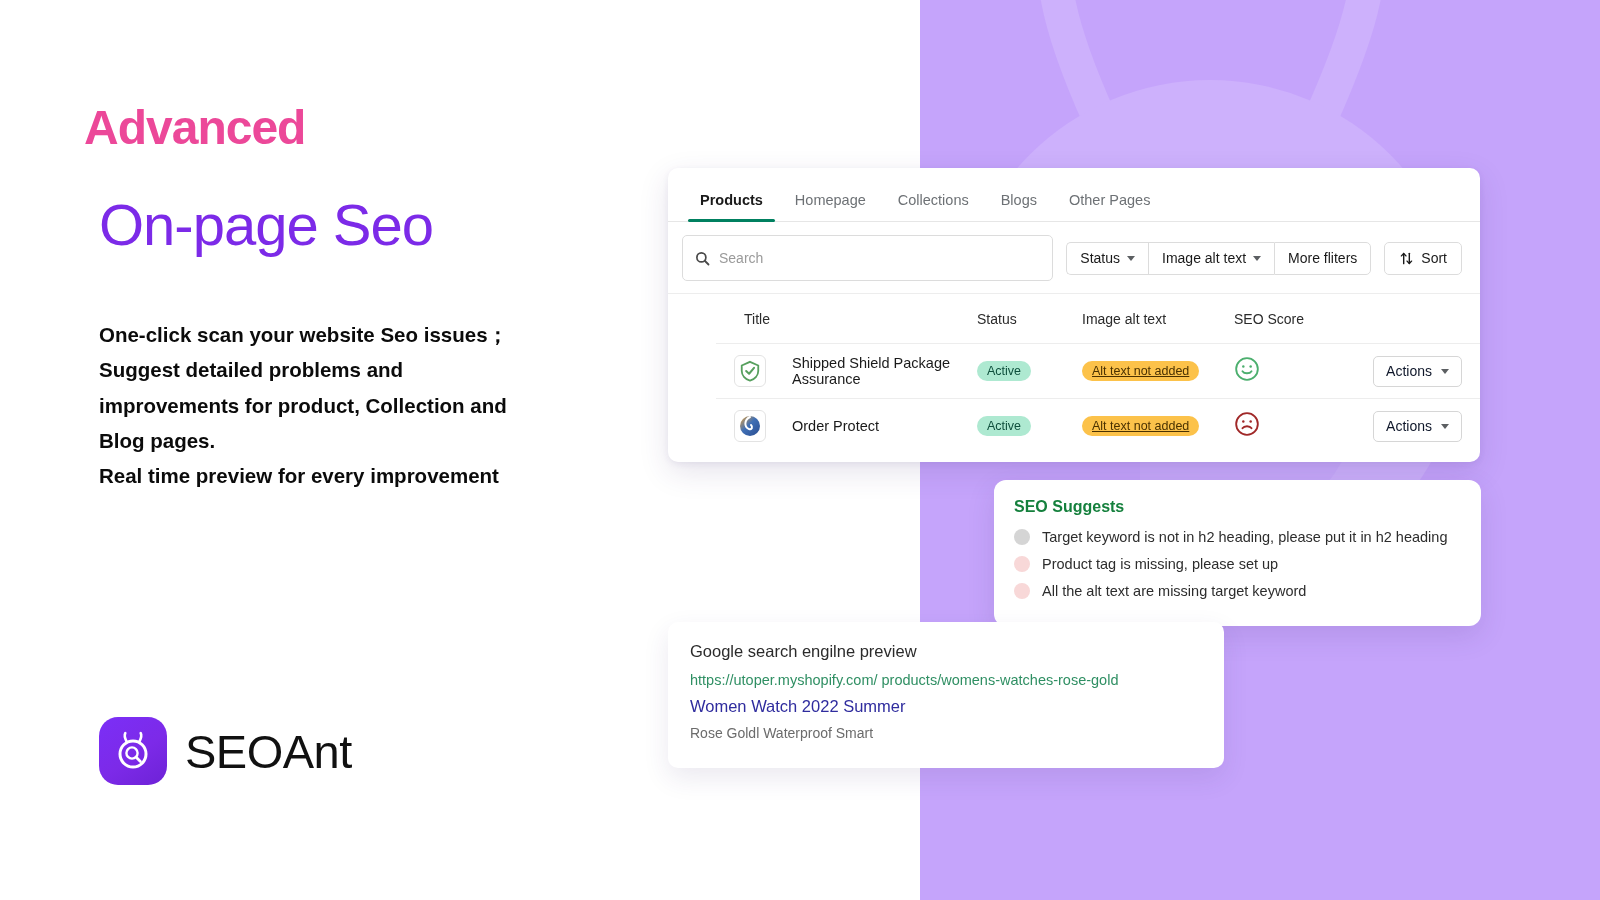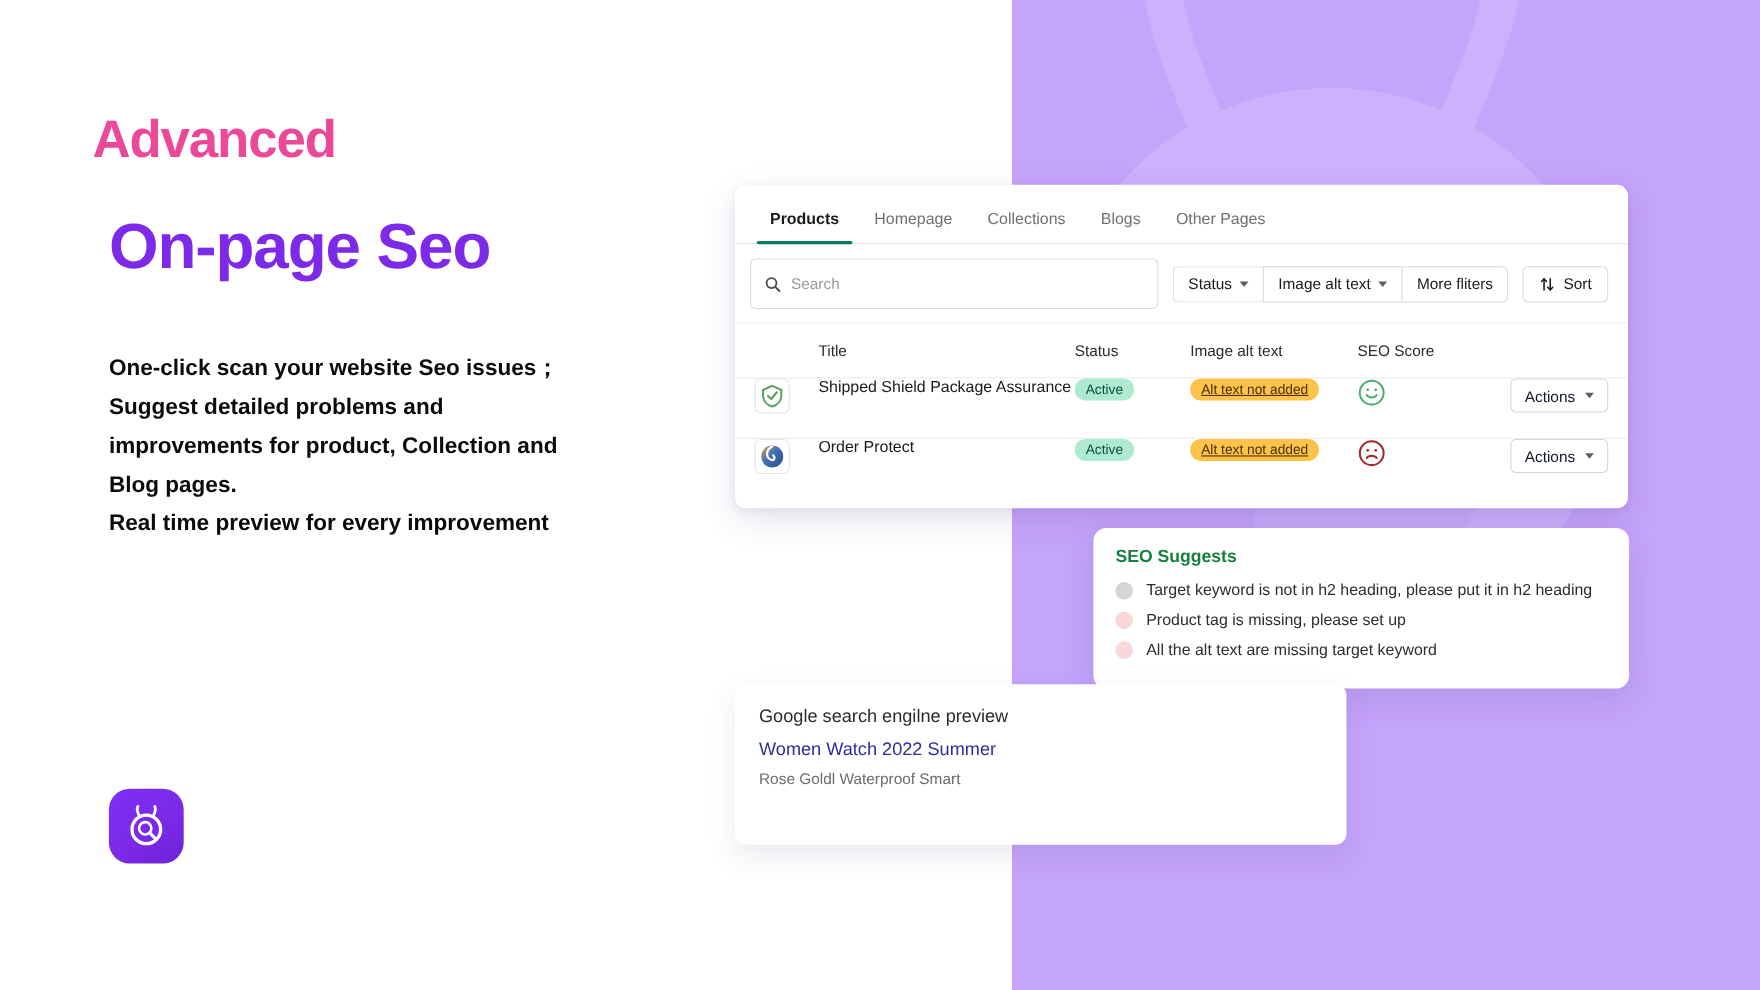"On-page Seo" .headline-2 { font-weight: 700 -> 400 }
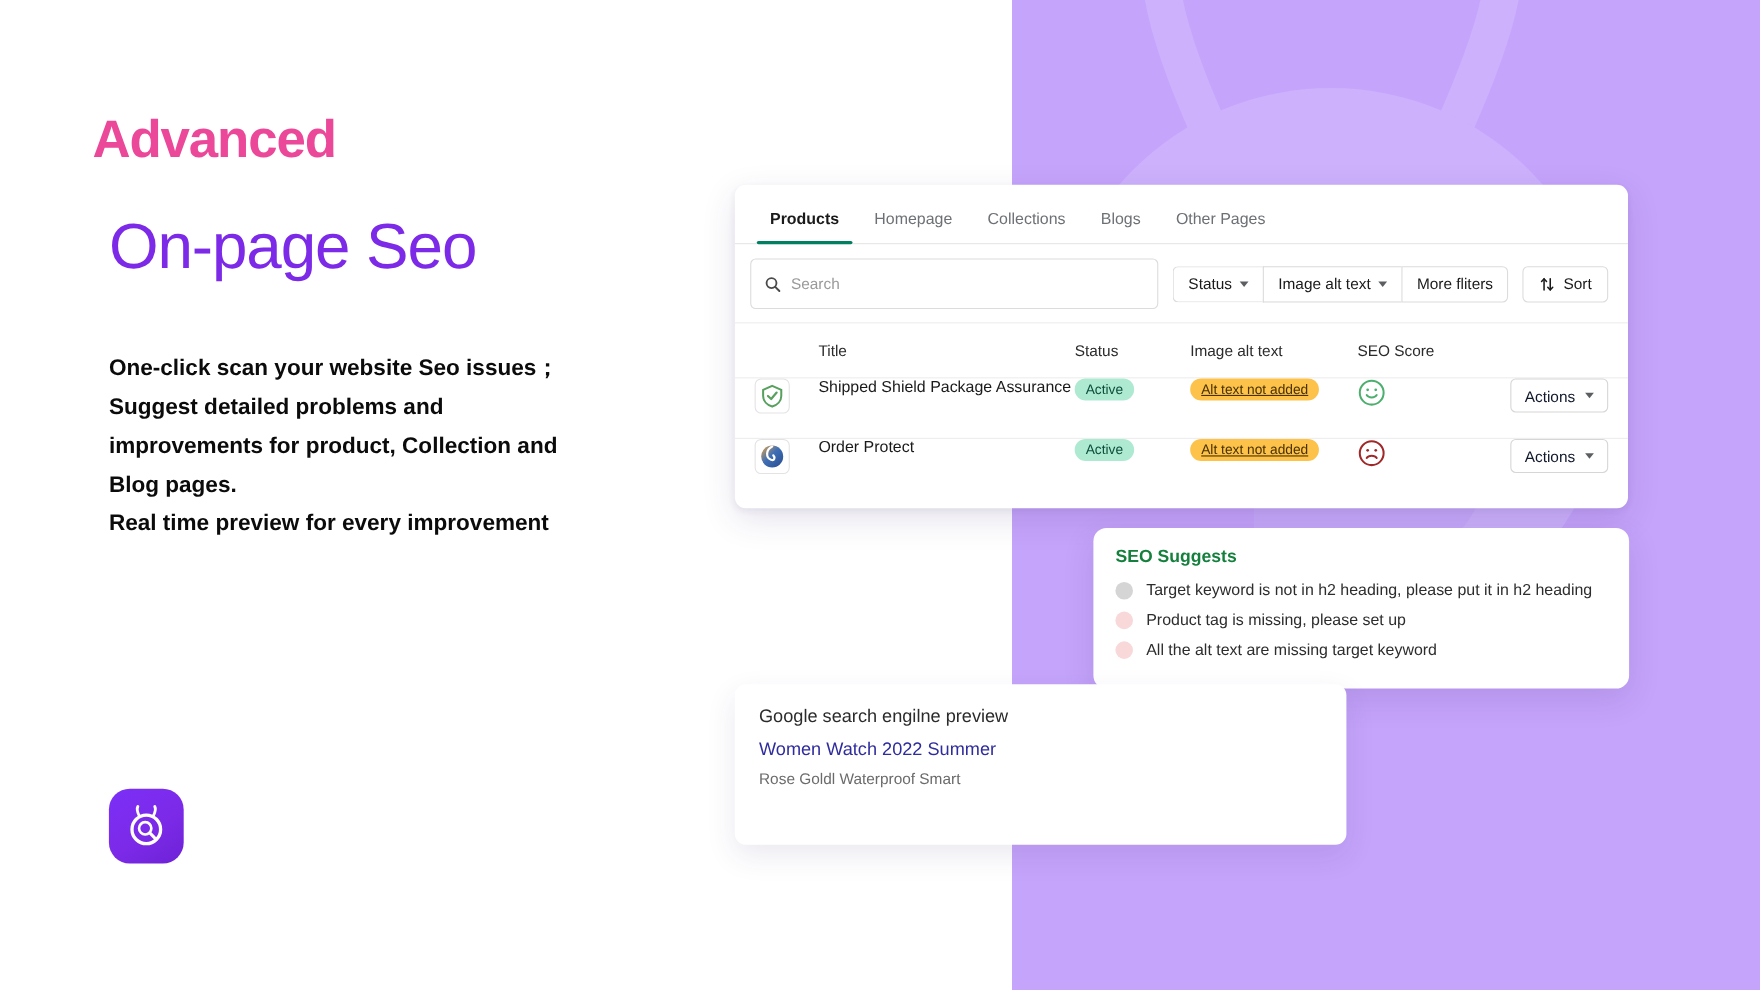"Shipped Shield Package Assurance" .row { align-items: flex-start -> center; margin-left: none -> 48px }
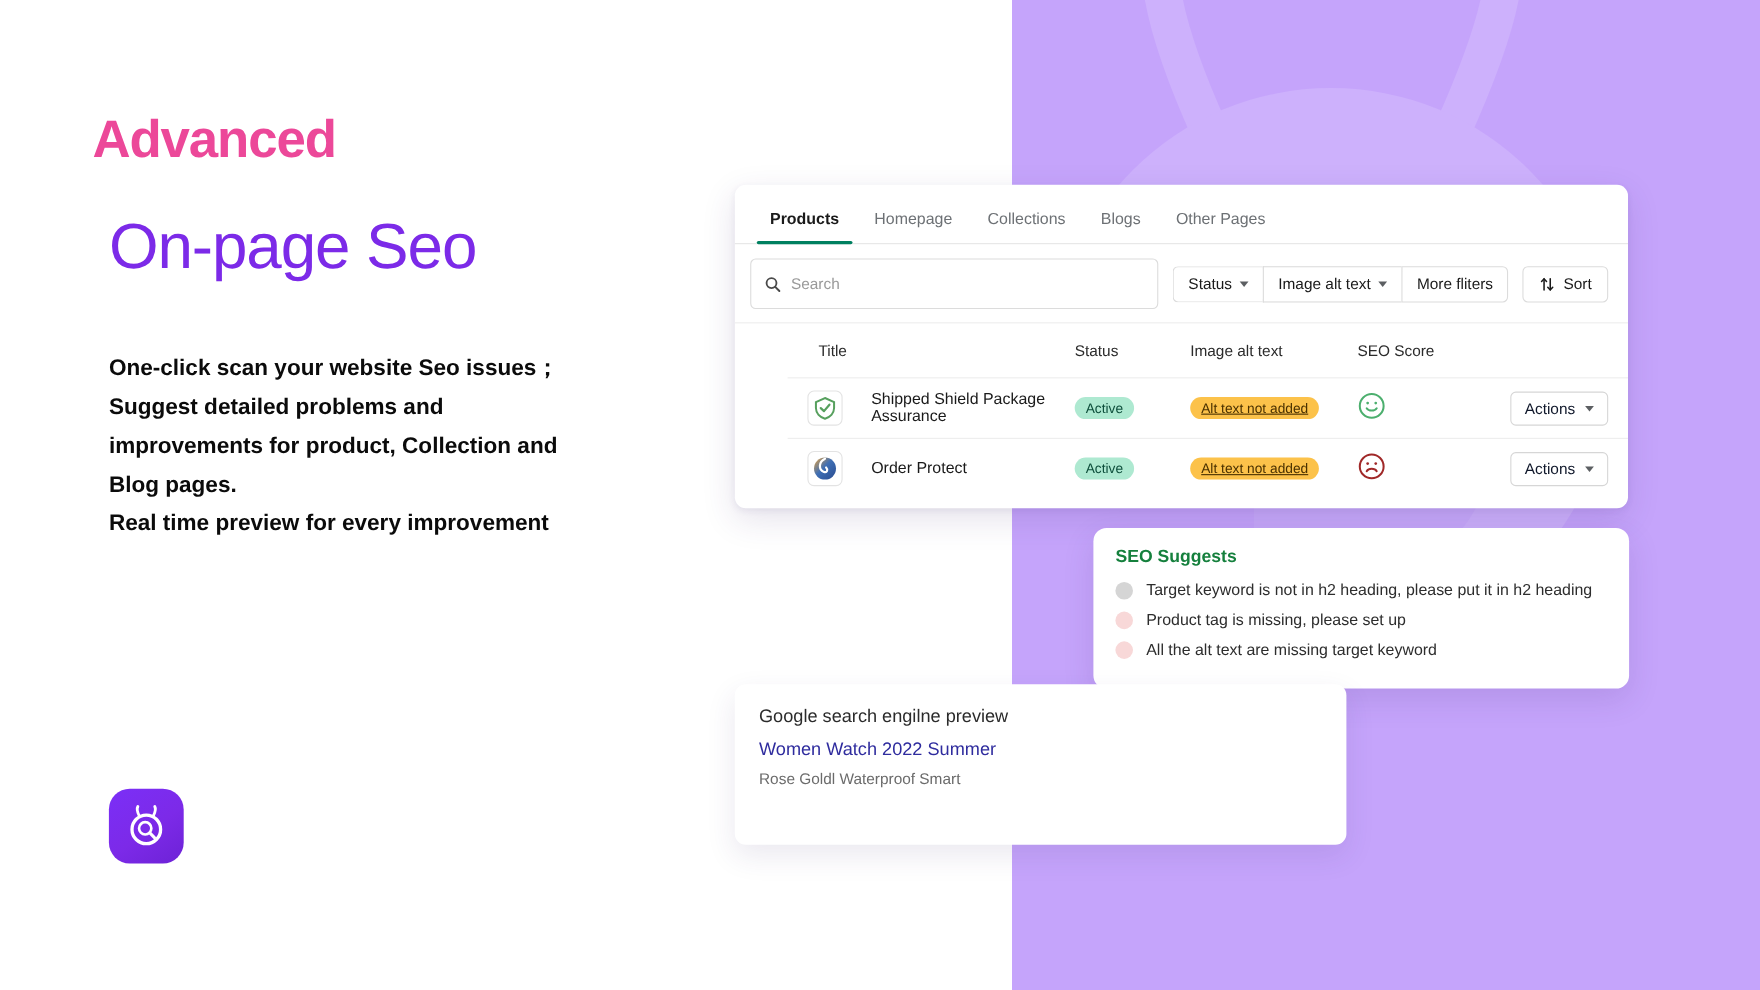"https://utoper.myshopify.com/" div.g-url { html: none -> <div>https://utoper.myshopify.com/ products/womens-watches-rose-gold</div> }
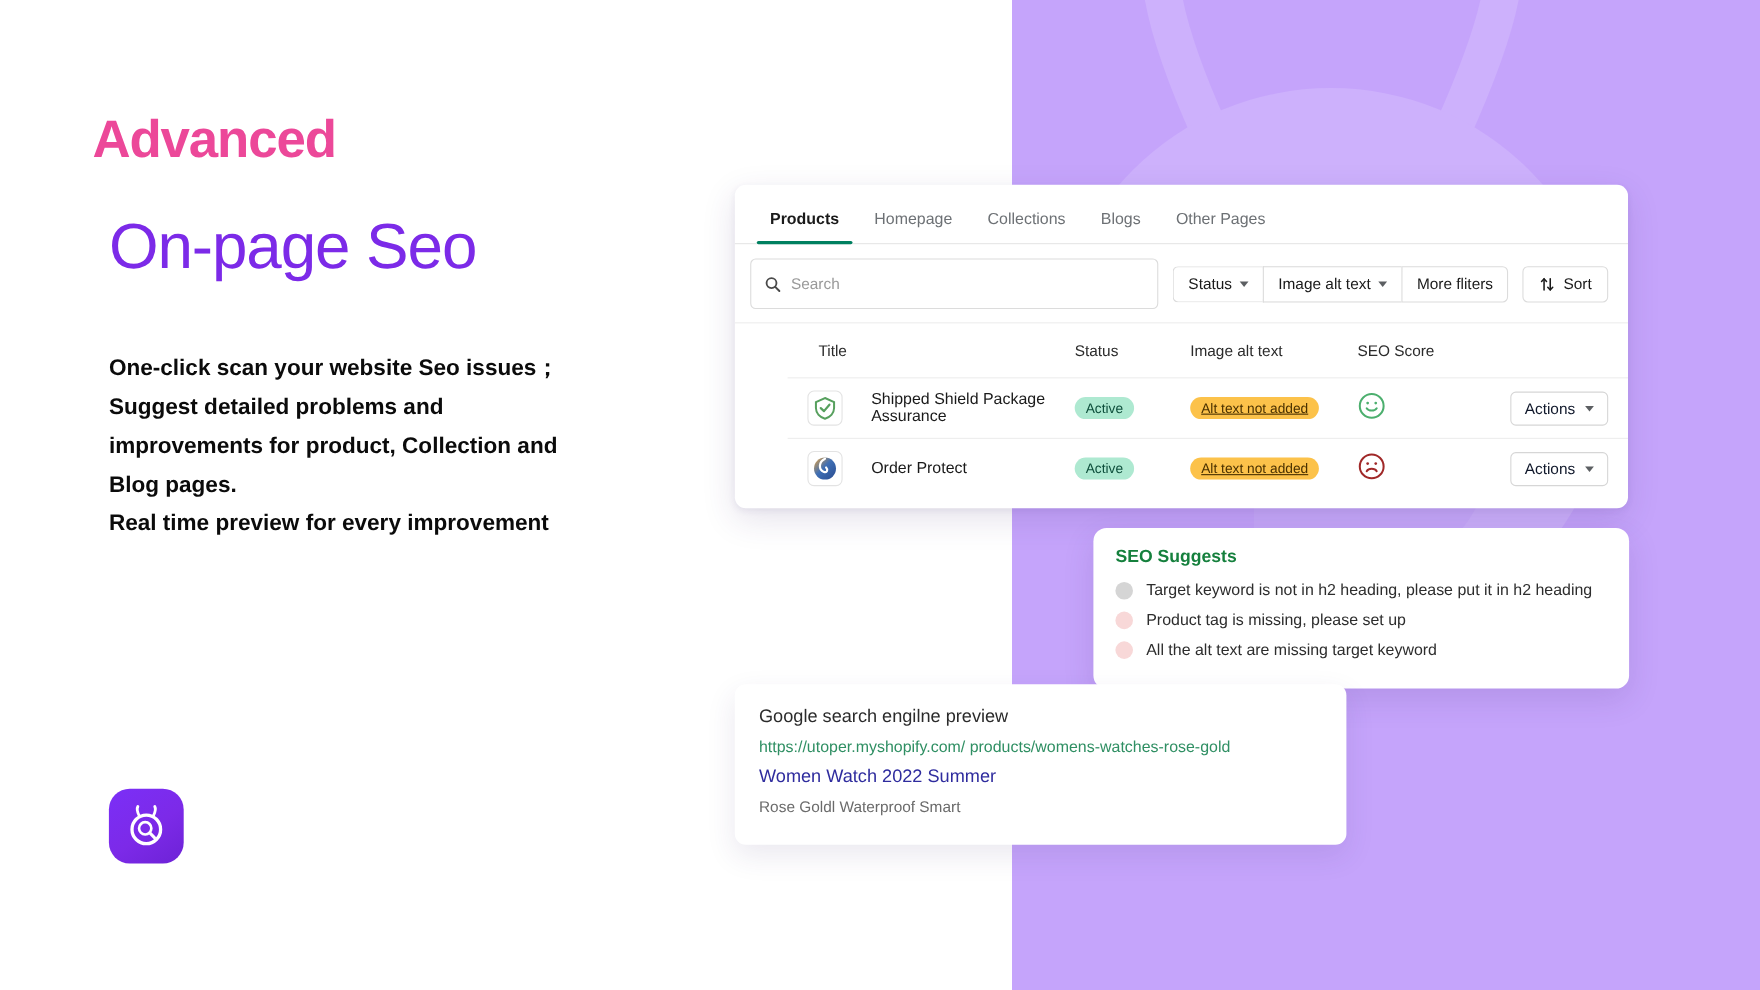"SEOAnt" div.logo-text { html: none -> <div>SEOAnt</div> }
